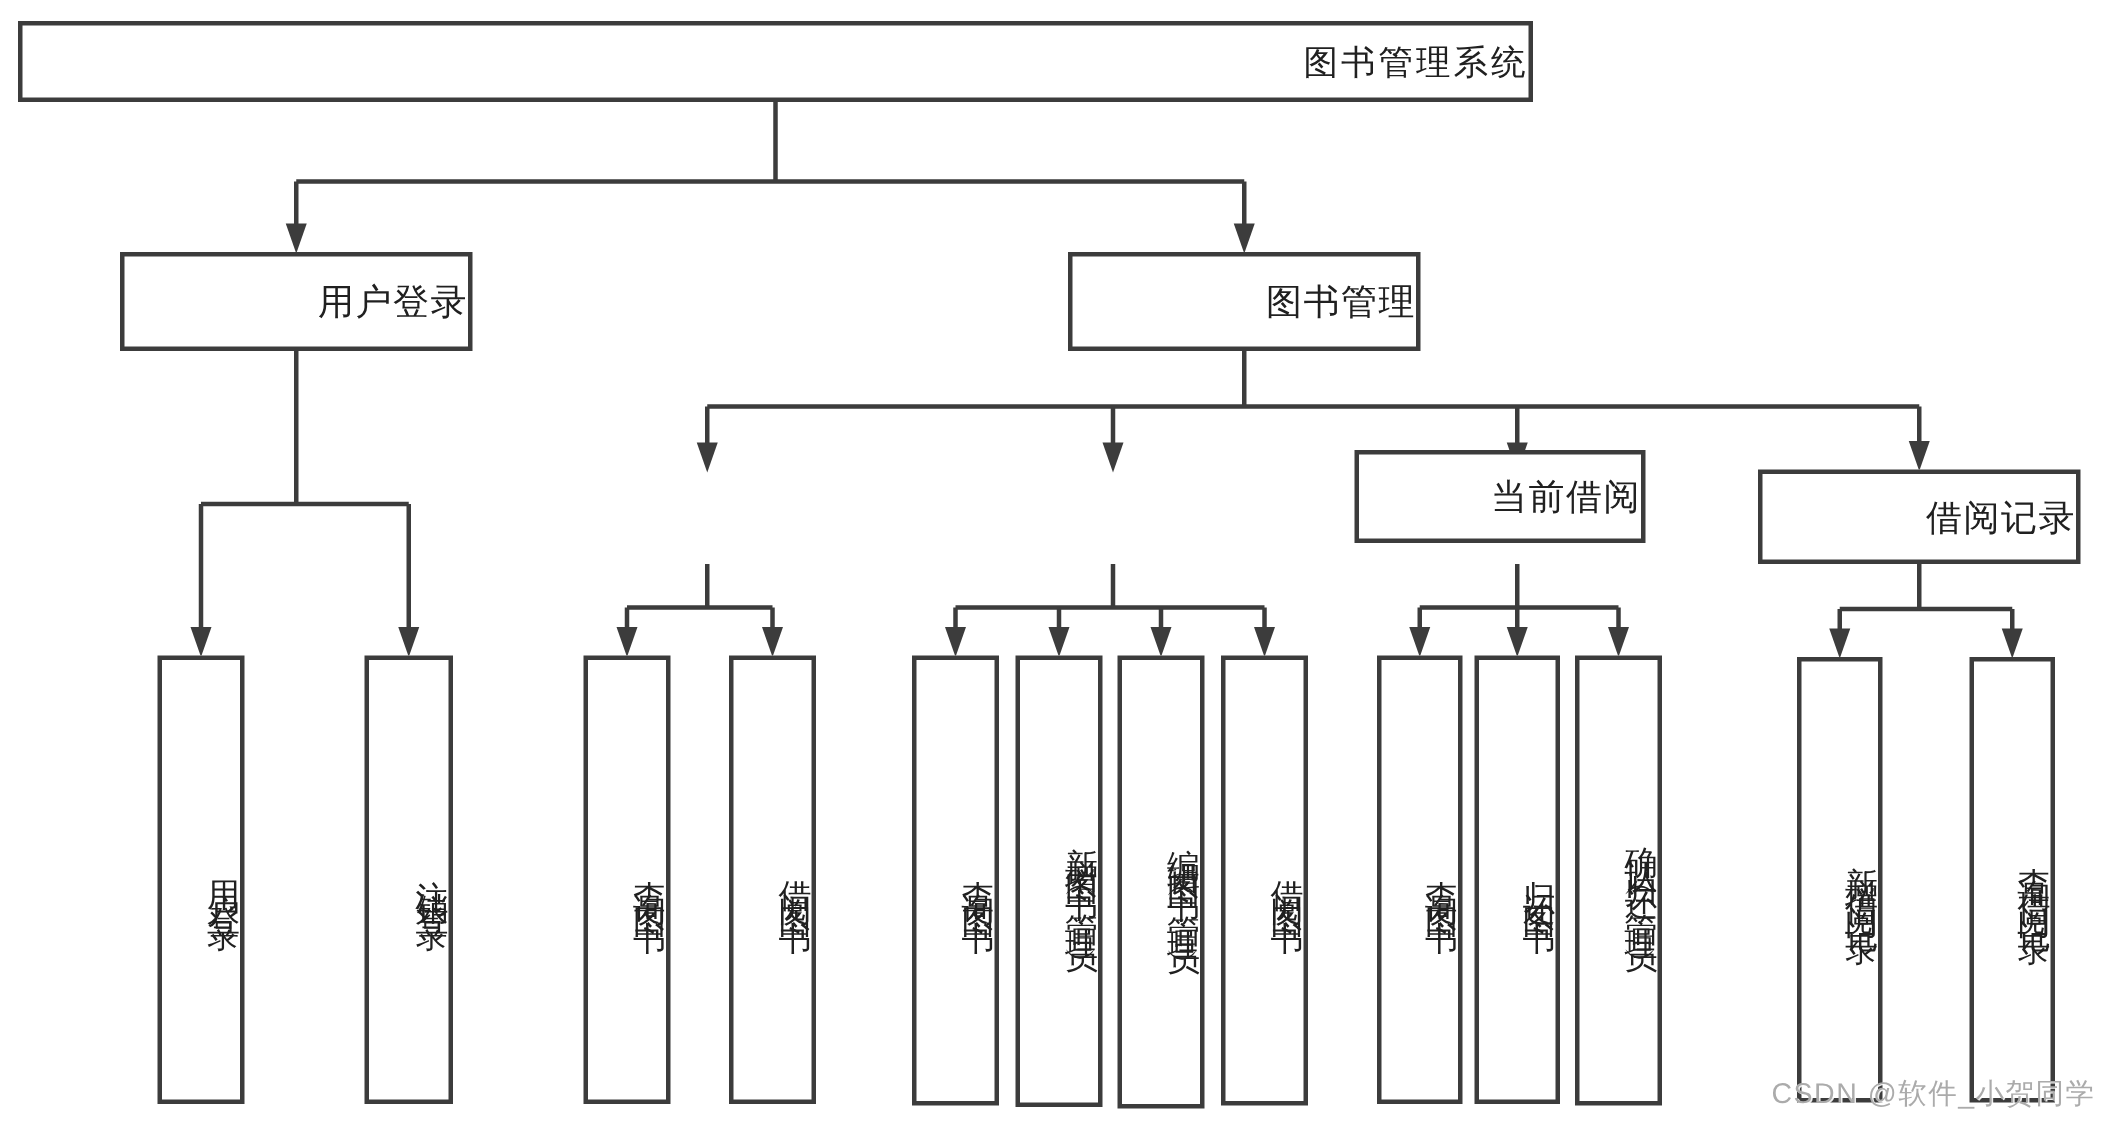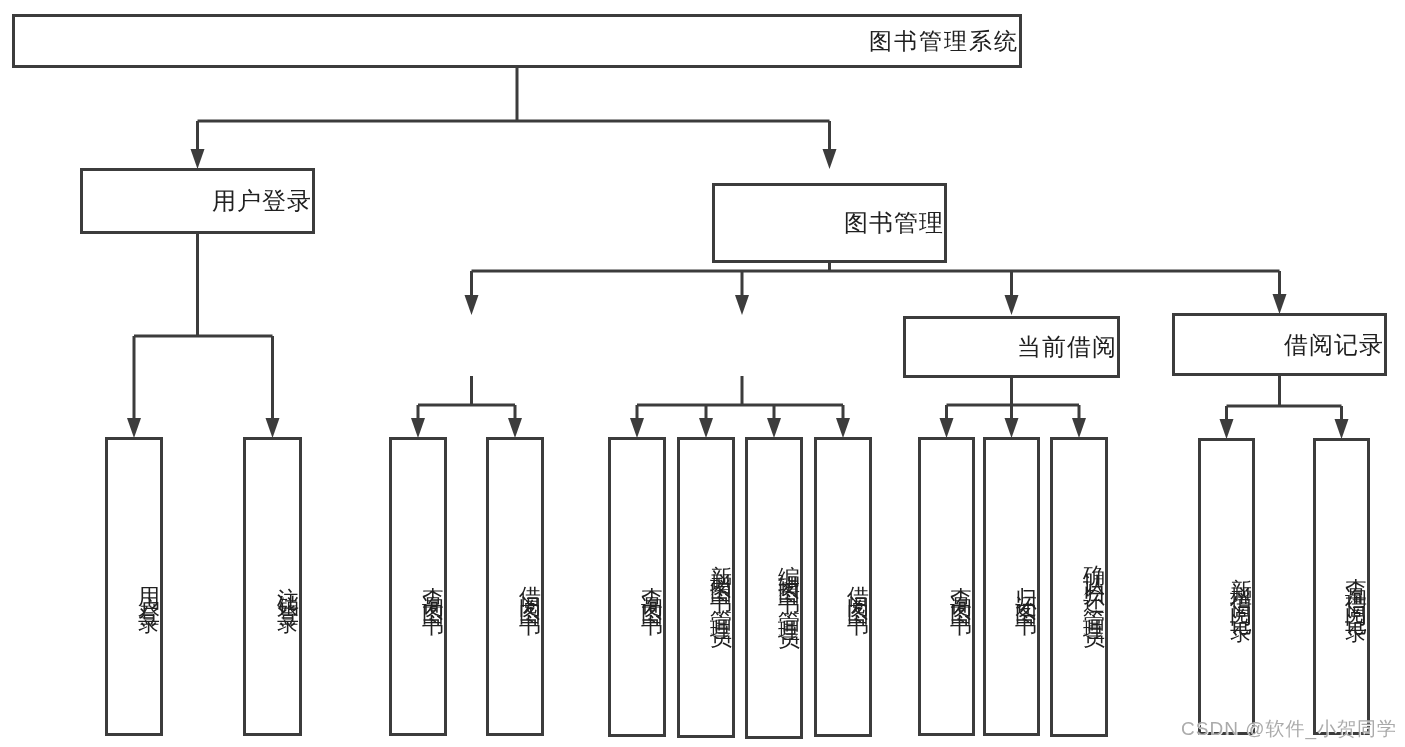"图书管理" div.node { height: 80px -> 66px; top: 183px -> 168px }
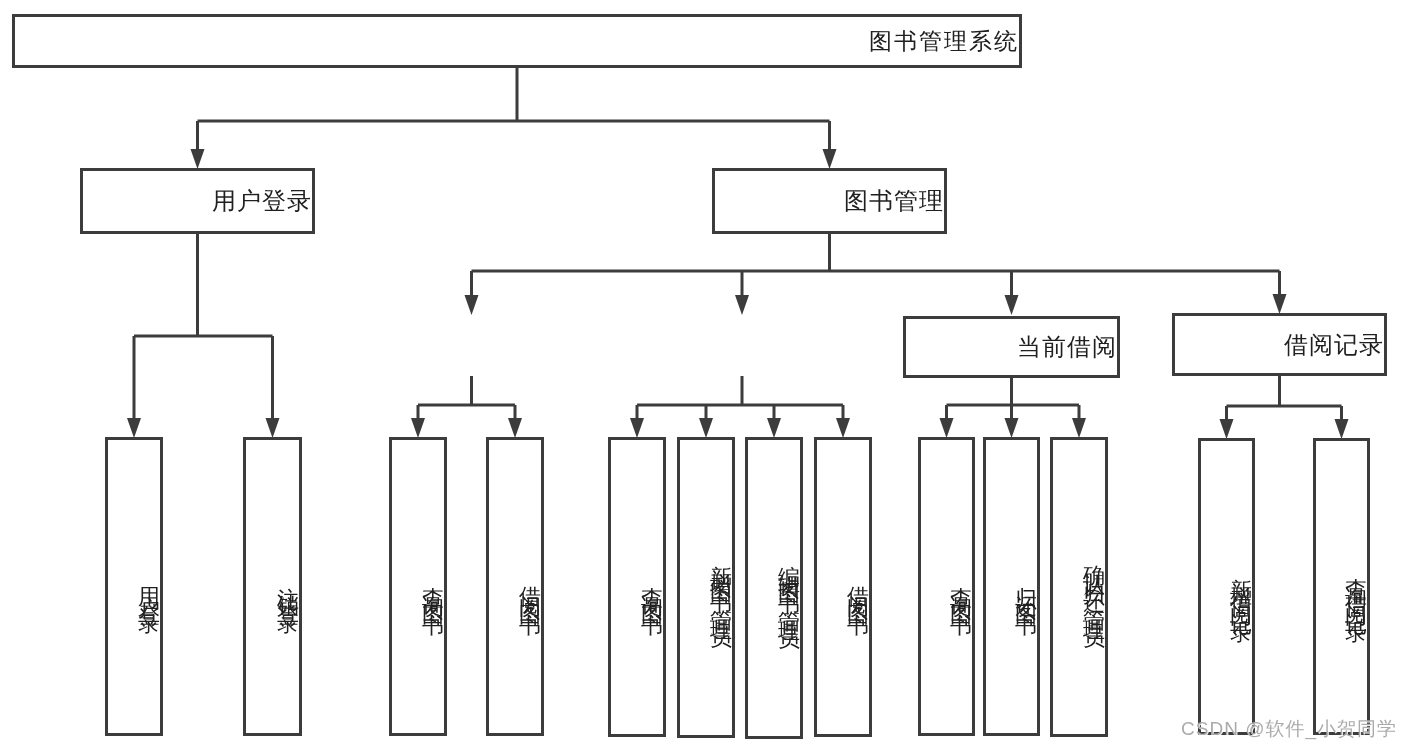"当前借阅" div.node { top: 316px -> 300px; width: 217px -> 194px }
